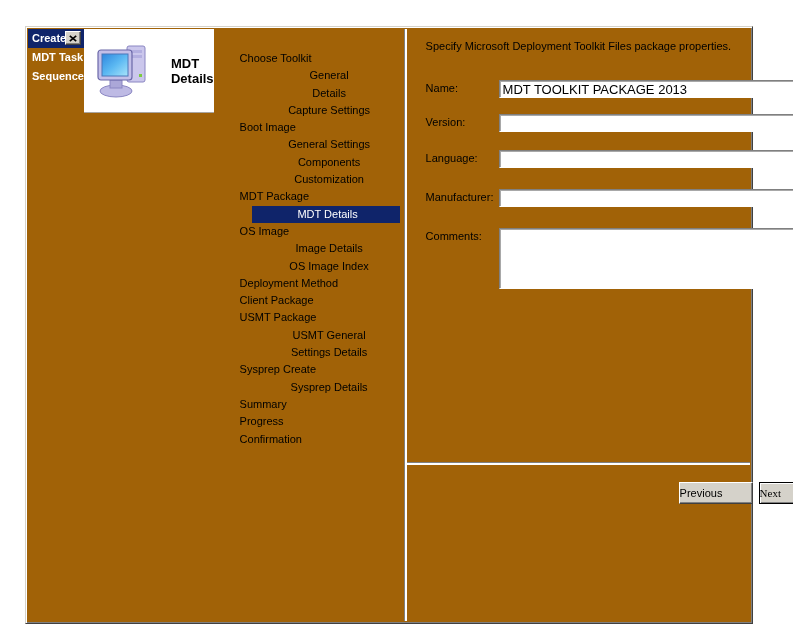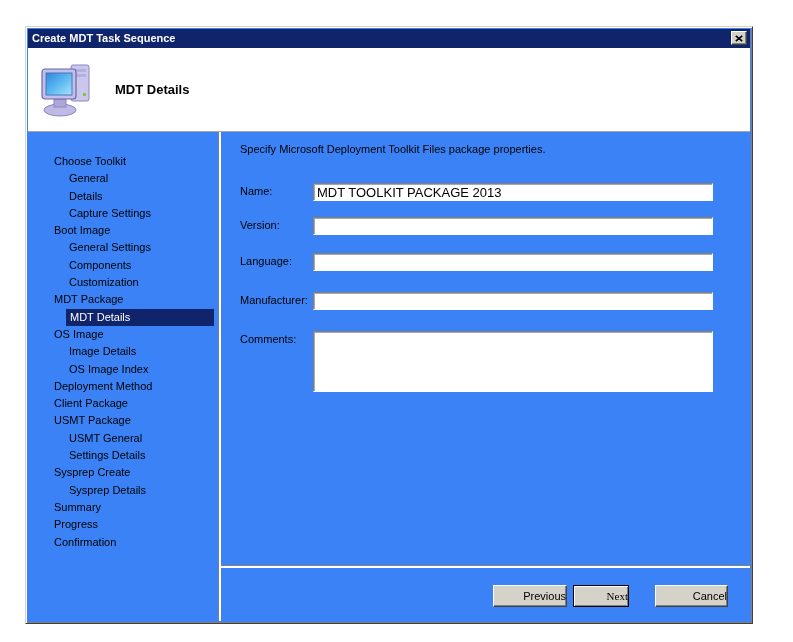"Create MDT Task Sequence" .dialog { background: #3b82f6 -> #a16207; flex-direction: column -> row }
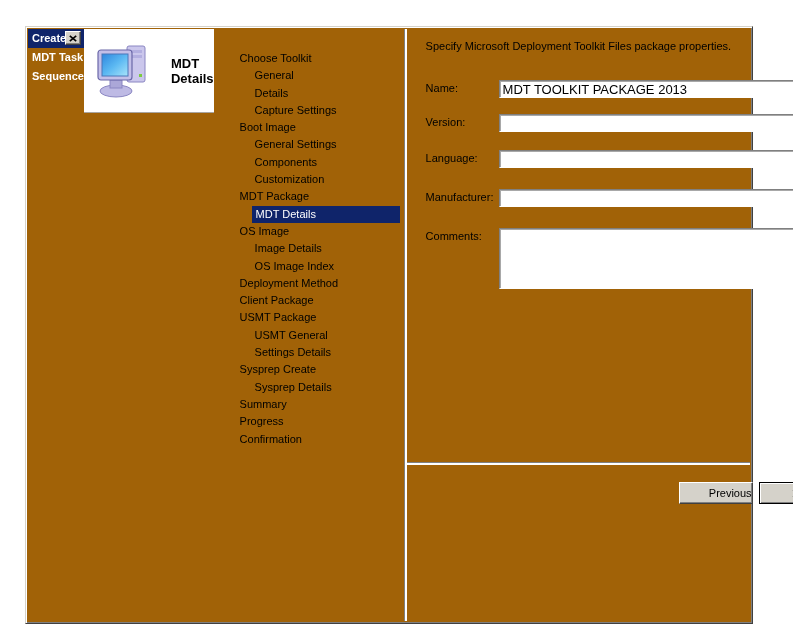"General" .tree-item.lvl1 { text-align: none -> center }
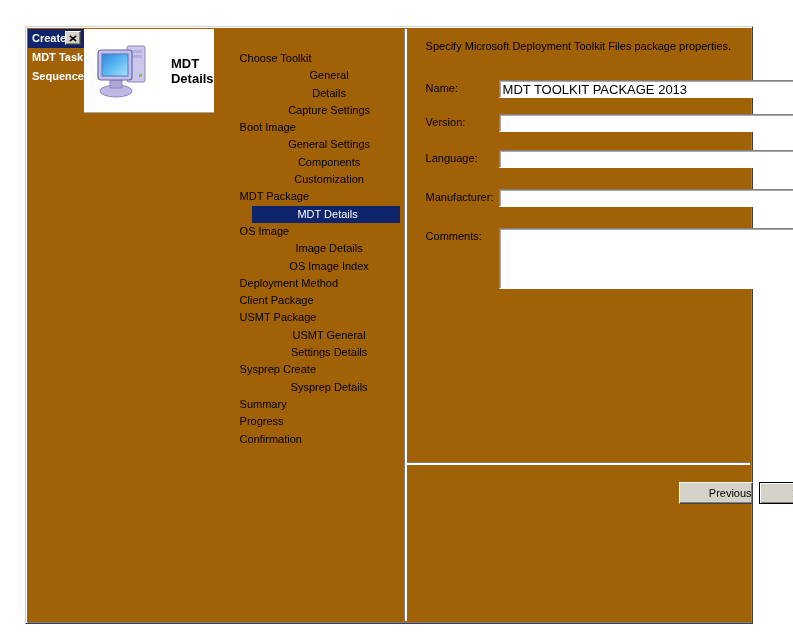"Previous" .btn { text-align: right -> left }
